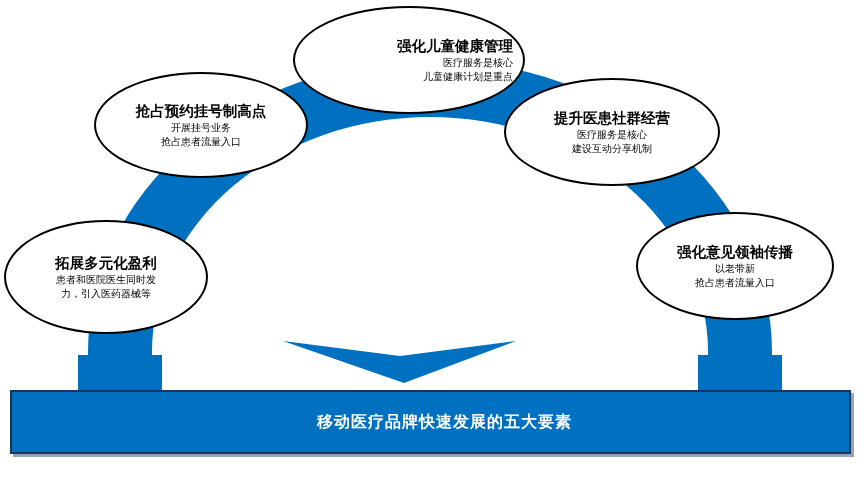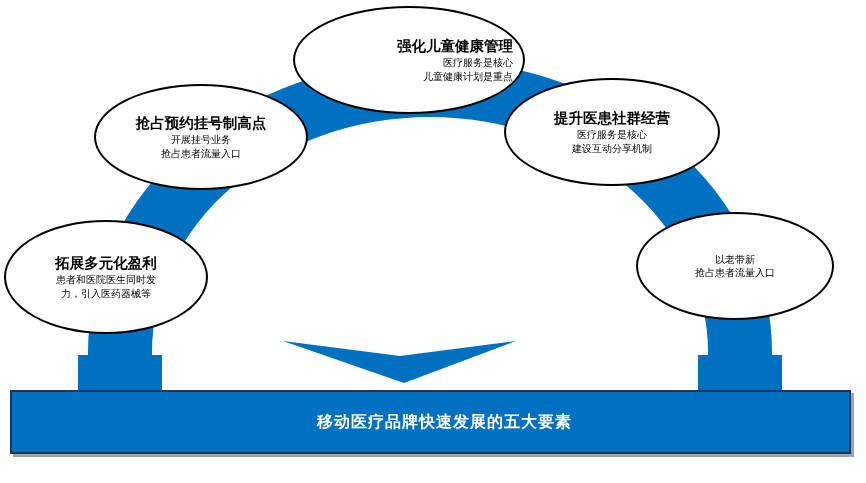"抢占预约挂号制高点" .node-upper-left { top: 84px -> 72px }
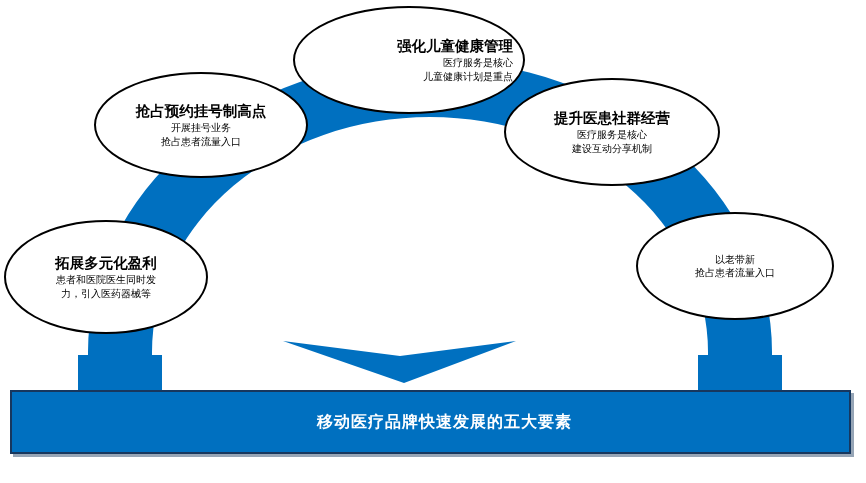"强化意见领袖传播" div.node-title { html: none -> <div>强化意见领袖传播</div> }
